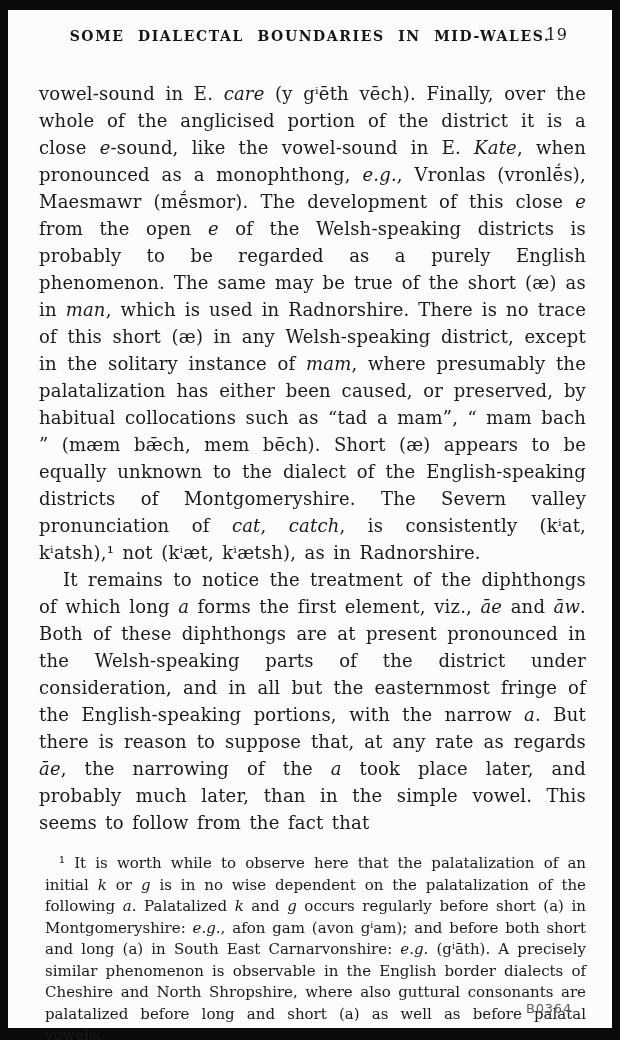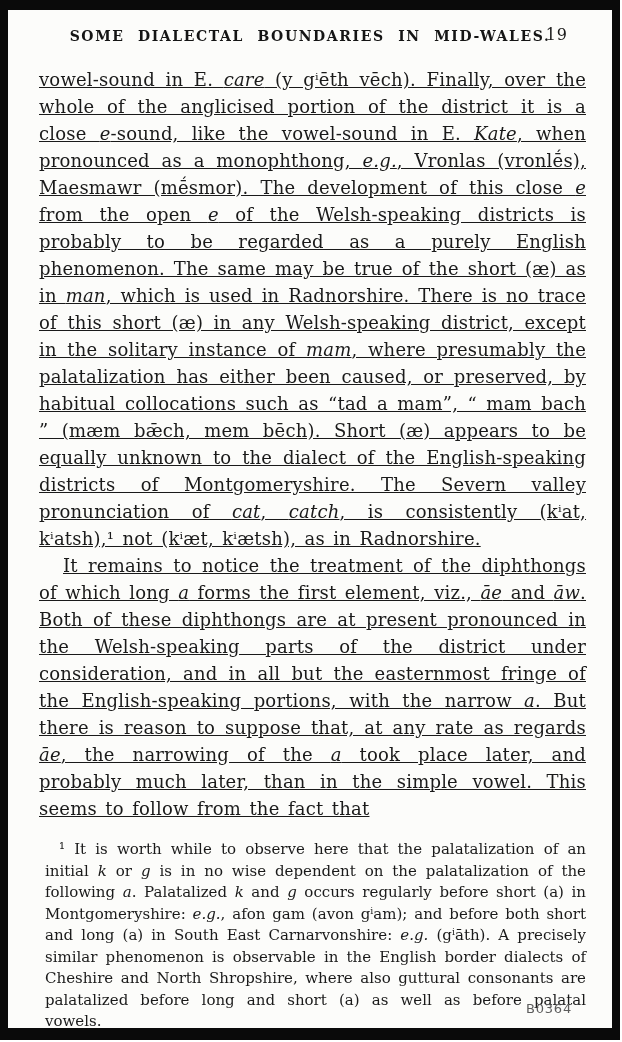"vowel-sound in E. care (y" .body-text { margin: 16px 26px 0 31px -> 30px 26px 0 31px; text-decoration: underline -> none }
